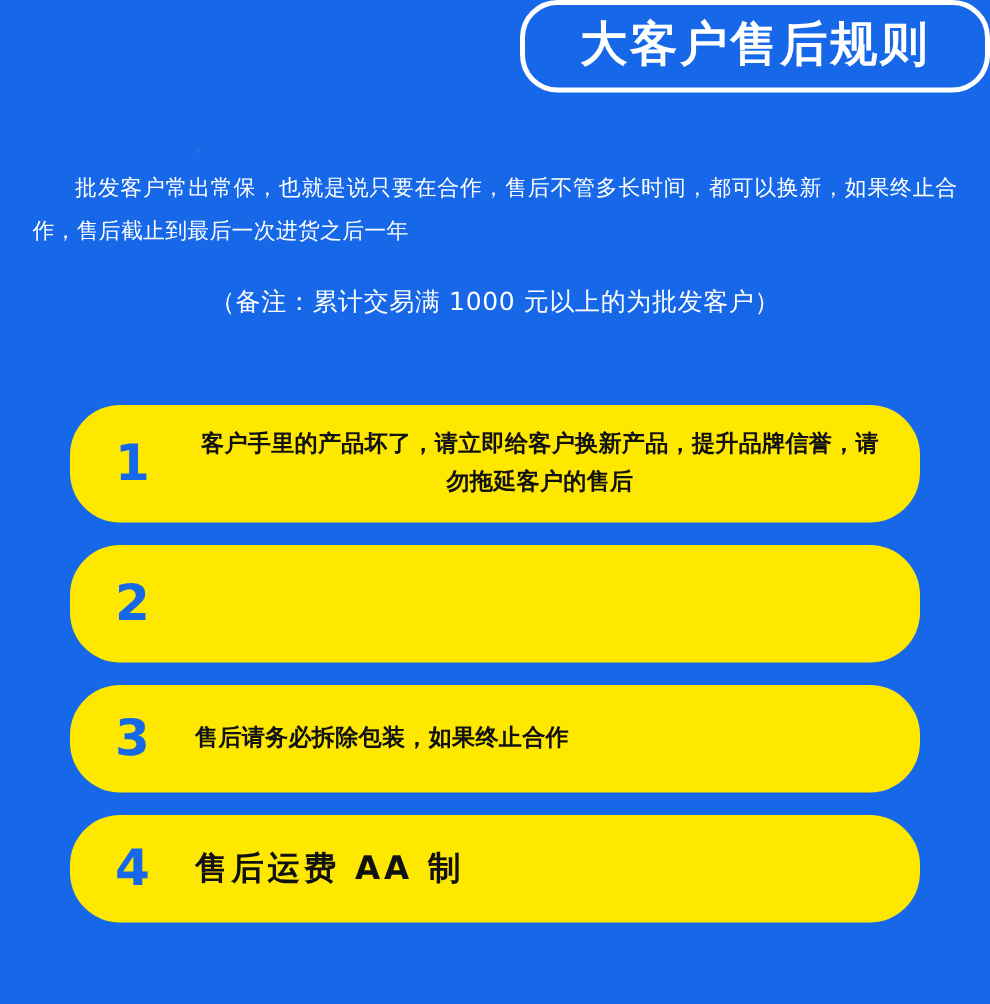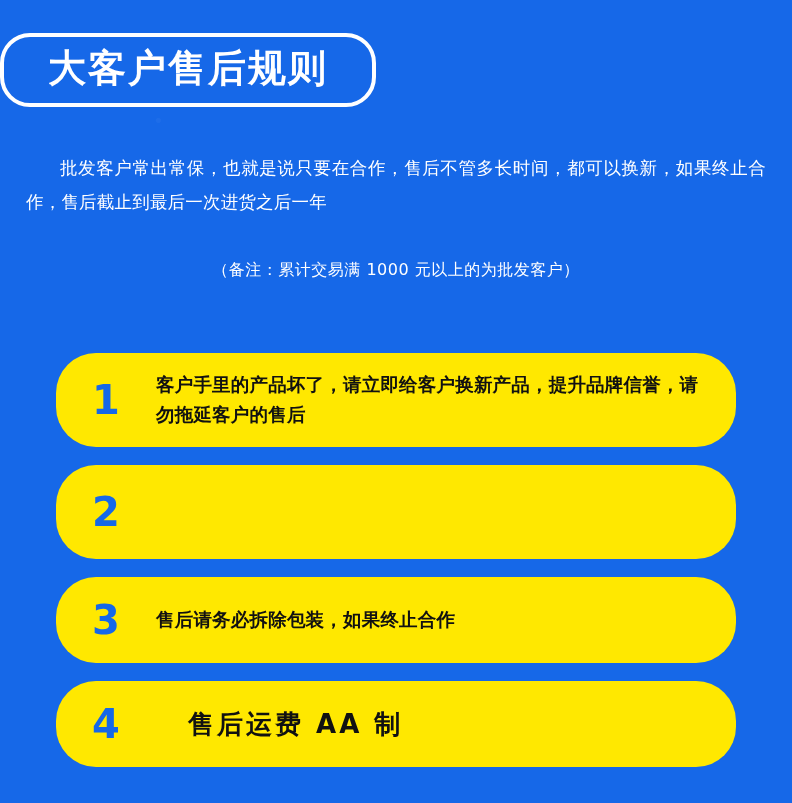"大客户售后规则" .title-wrap { justify-content: flex-start -> flex-end; padding-top: 33px -> none }
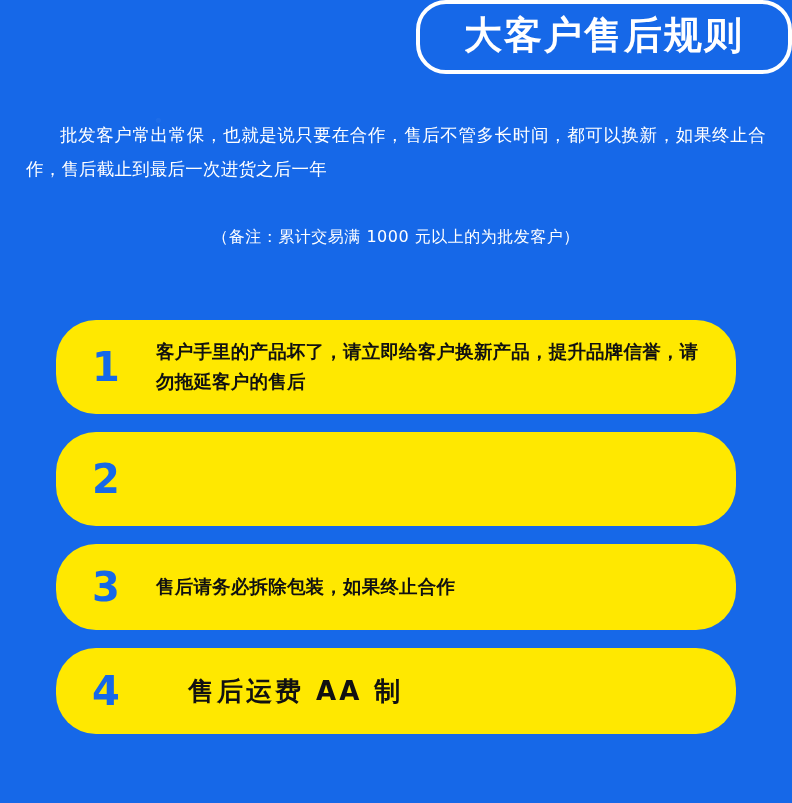"批发客户常出常保，也就是说只要在合作，售后不管多长时间，都可以换新，如果终止合作" .intro { margin: 44px 26px 0 26px -> 60px 26px 0 26px }
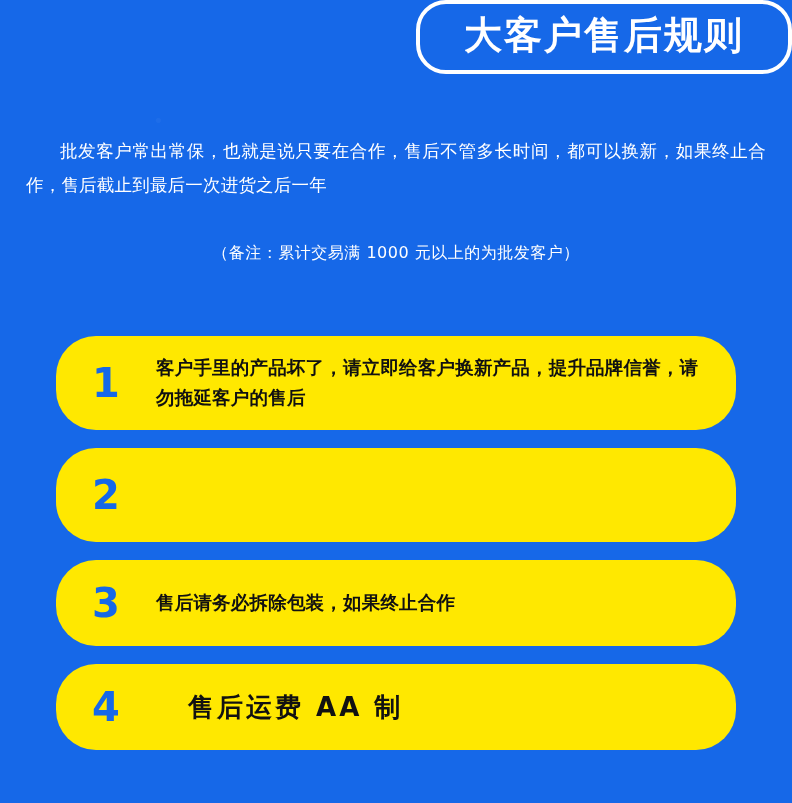"（备注：累计交易满 1000 元以上的为批发客户）" .note { font-size: 16px -> 20px; margin-top: 34px -> 22px }
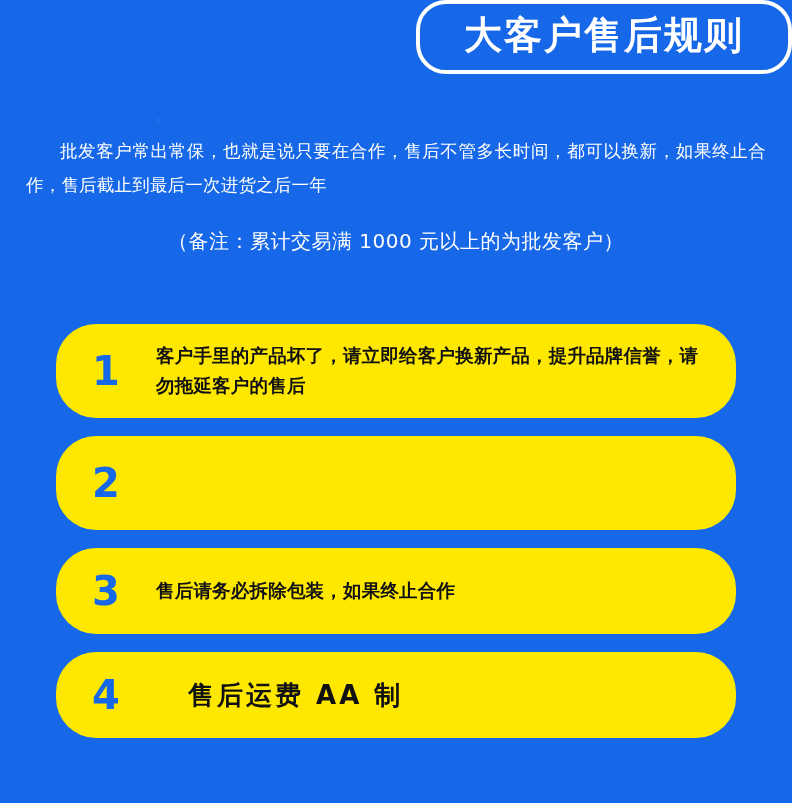"客户手里的产品坏了，请立即给客户换新产品，提升品牌信誉，请勿拖延客户的售后" .rule-text { text-align: none -> center }
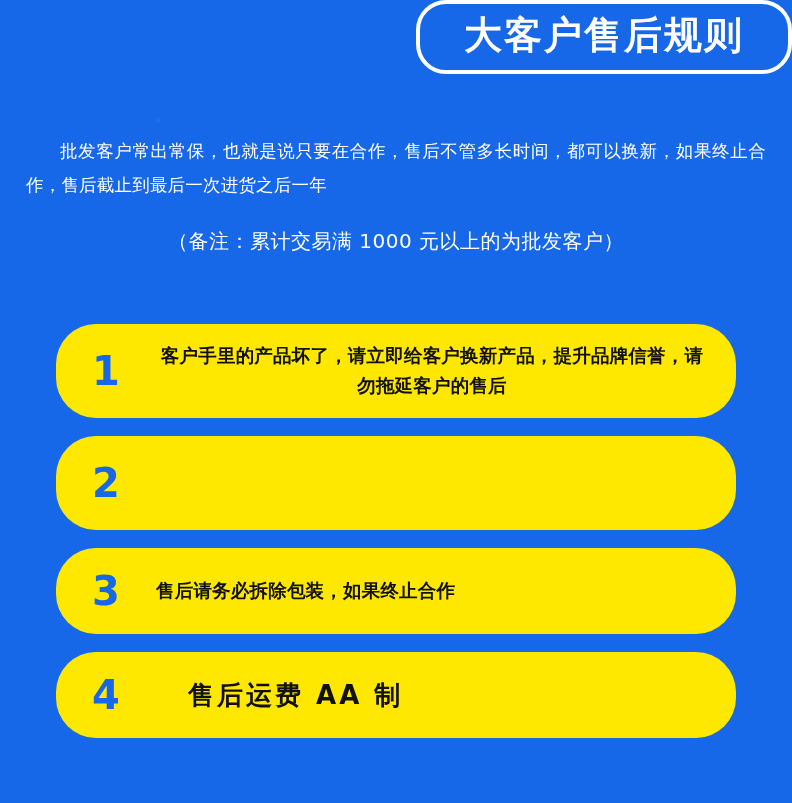"售后运费 AA 制" .rule.big .rule-text { margin-left: 32px -> none }
